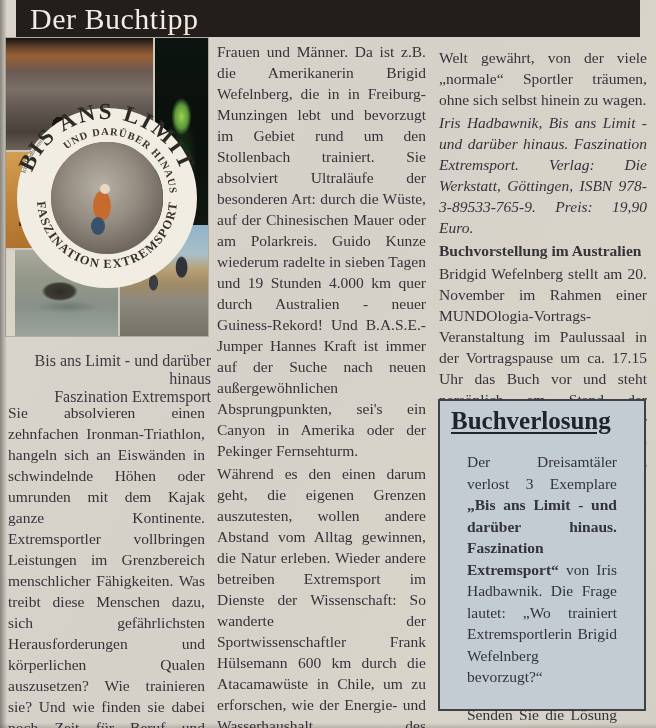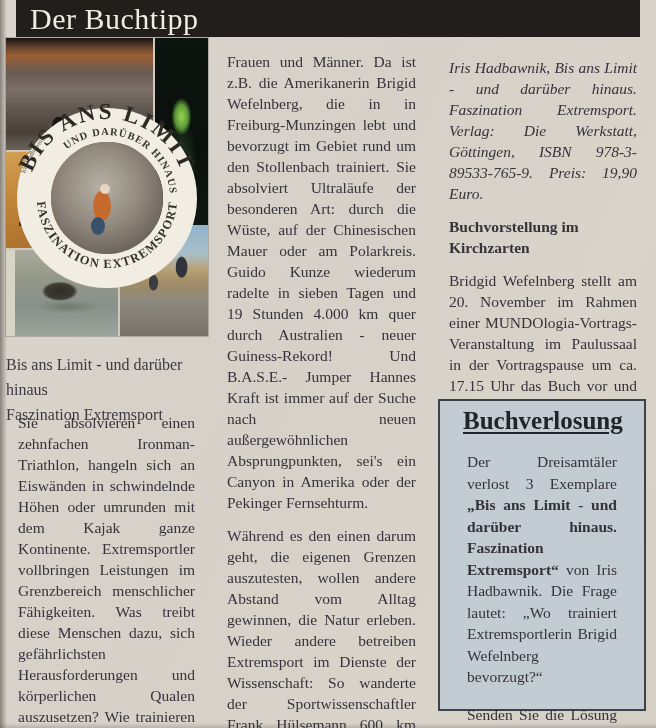"Frauen und Männer. Da ist" .col p { margin: 12px -> 2px }
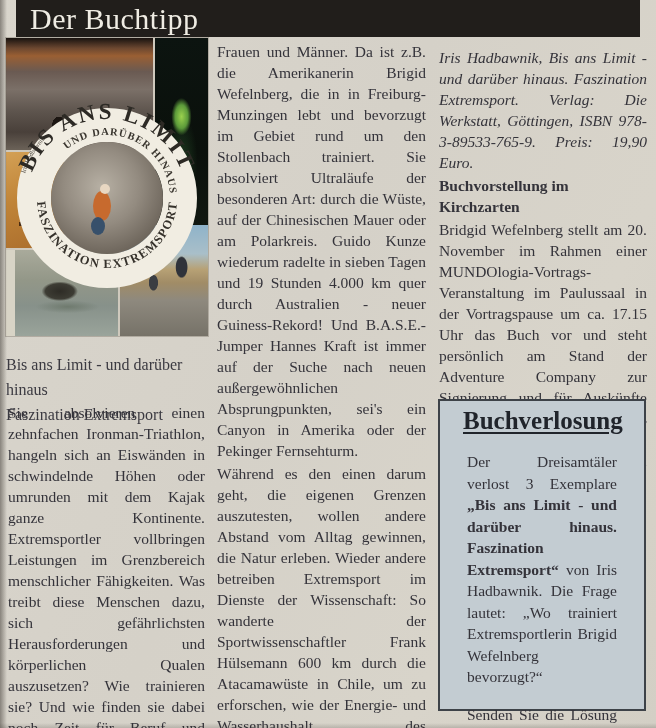"Welt gewährt, von der viele" p { html: none -> <p>Welt gewährt, von der viele „normale“ Sportler träumen, ohne sich selbst hinein zu wagen.</p> }
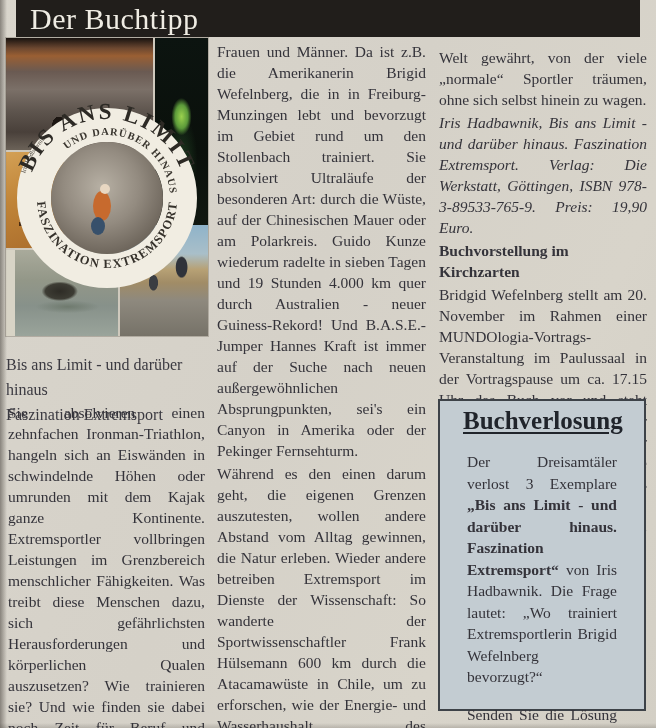"Buchvorstellung im Kirchzarten" p.bold { text: Kirchzarten -> Australien }
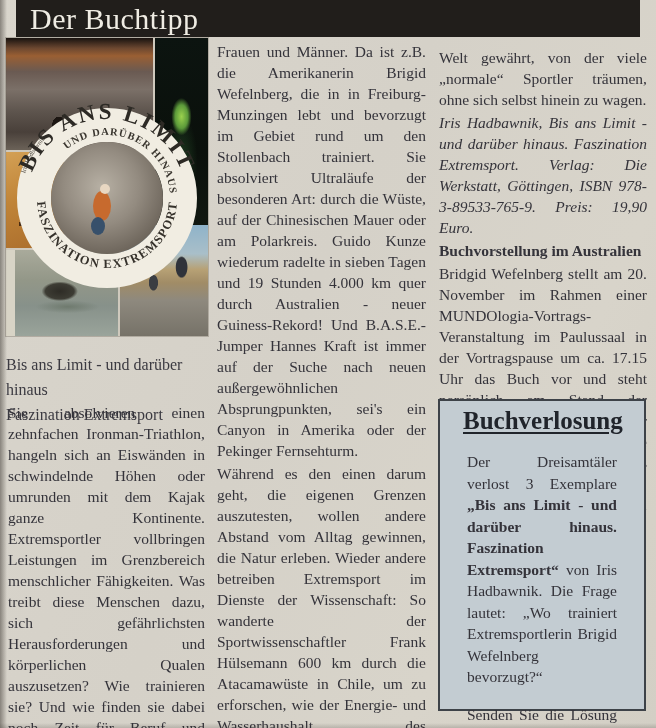"Bis ans Limit - und" .caption { line-height: 25px -> 18px; text-align: none -> right }
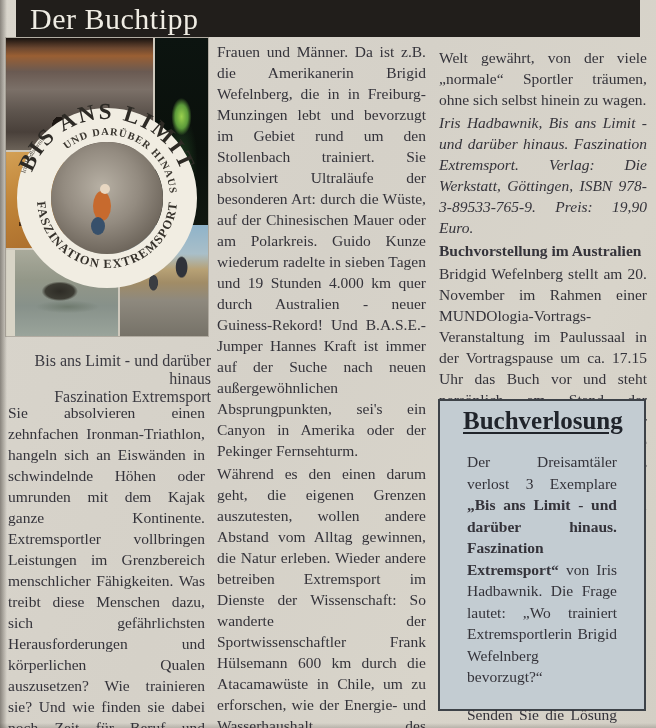"Buchverlosung" .raffle h2 { margin: 0 0 5px 12px -> 0 0 5px 0 }
